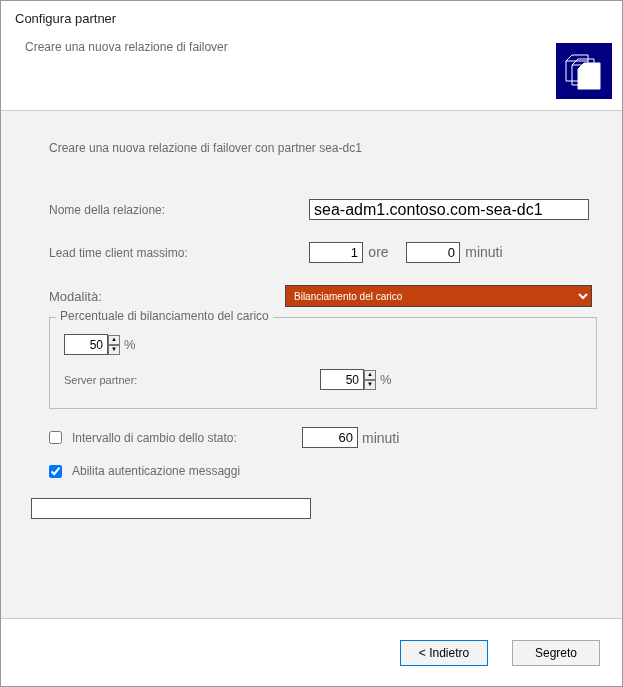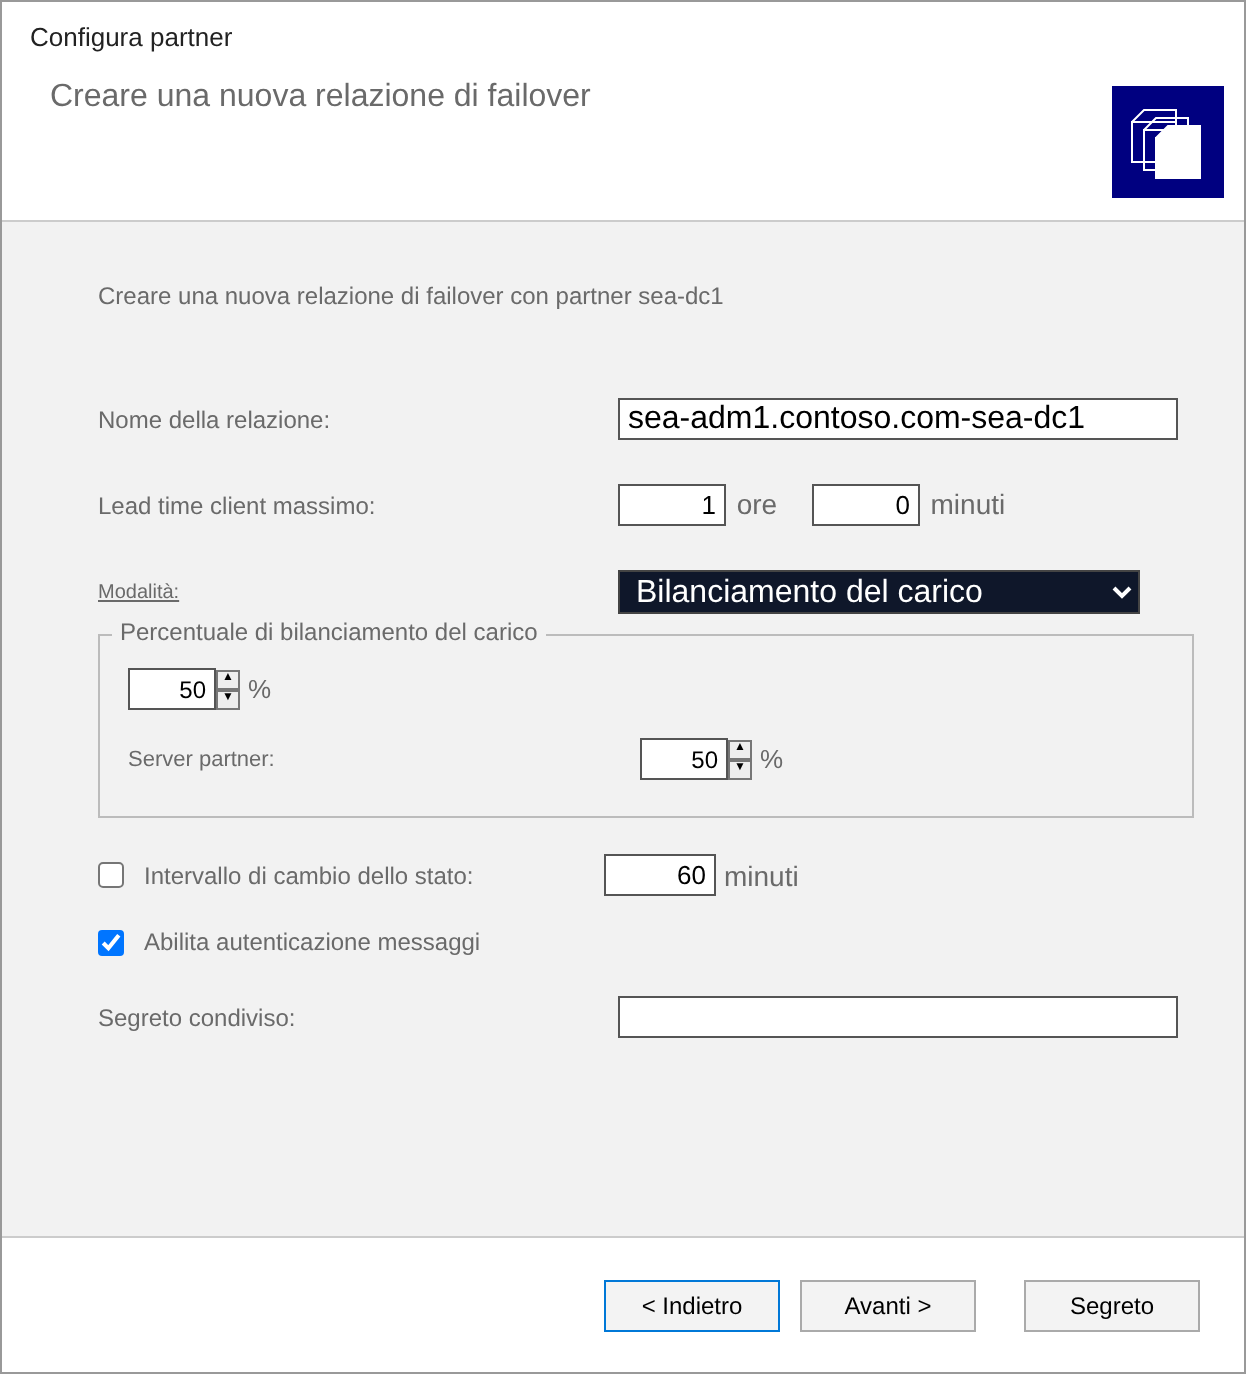"Creare una nuova relazione di failover" .header-sub { font-size: 16px -> 12px }
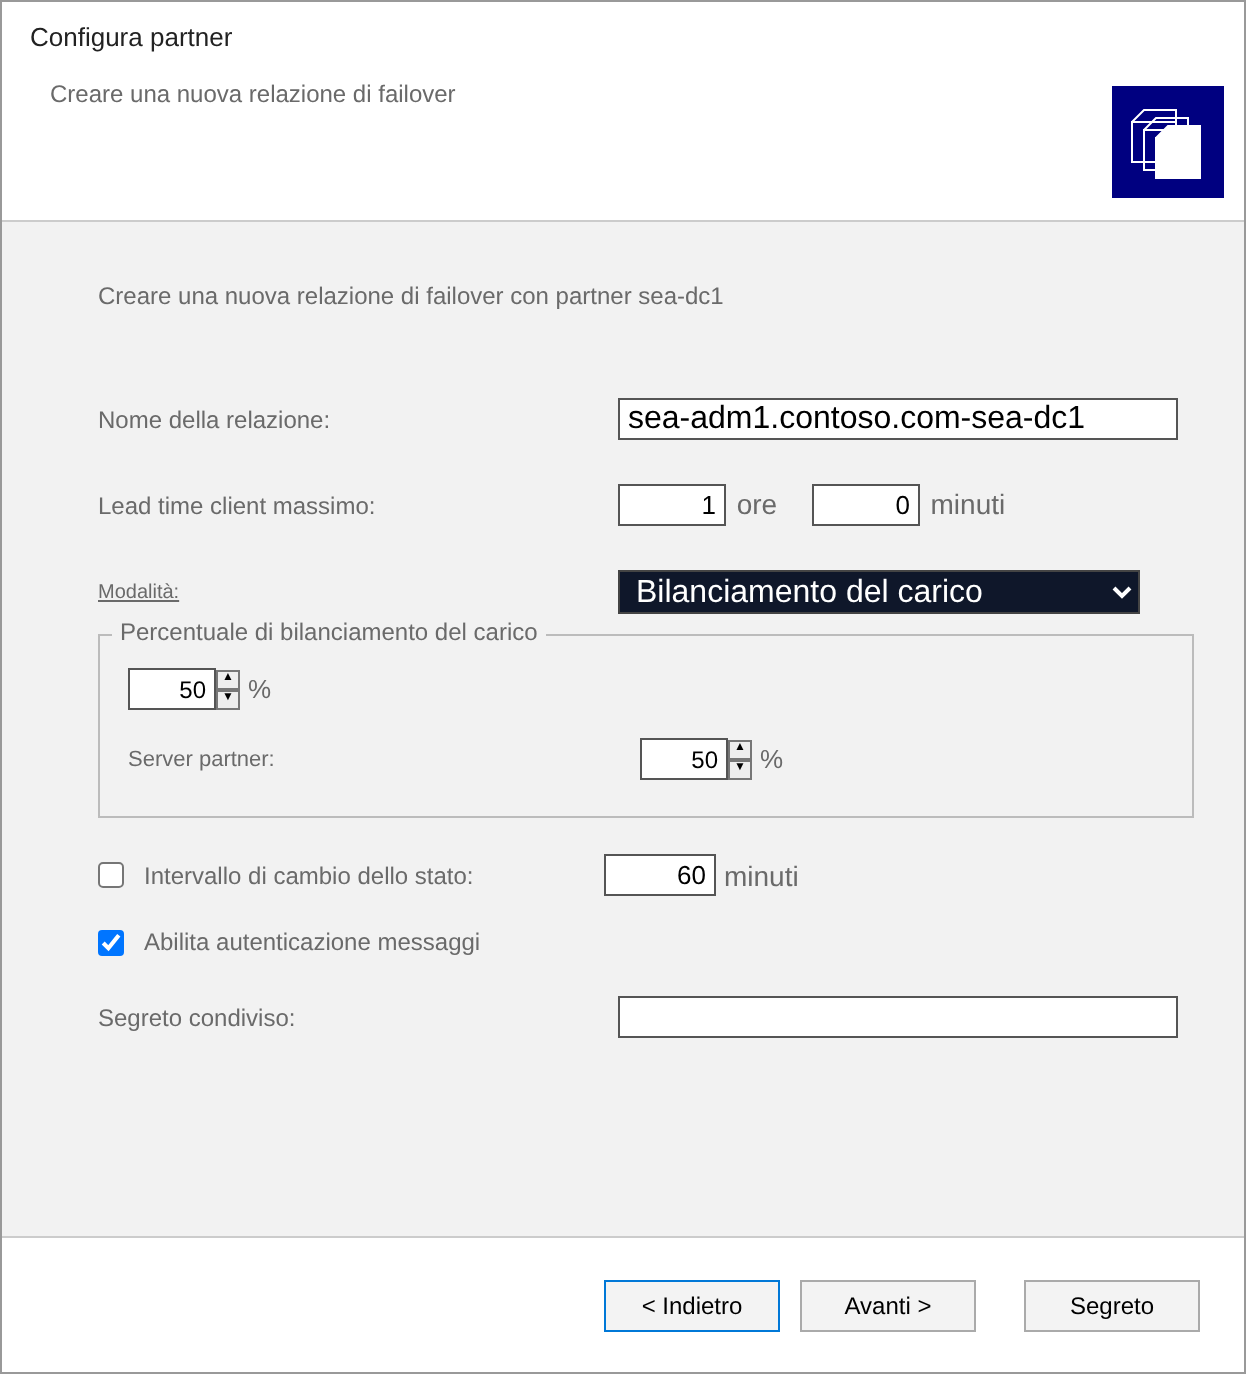"Modalità:" .mode-label { font-size: 10px -> 13px; text-decoration: underline -> none }
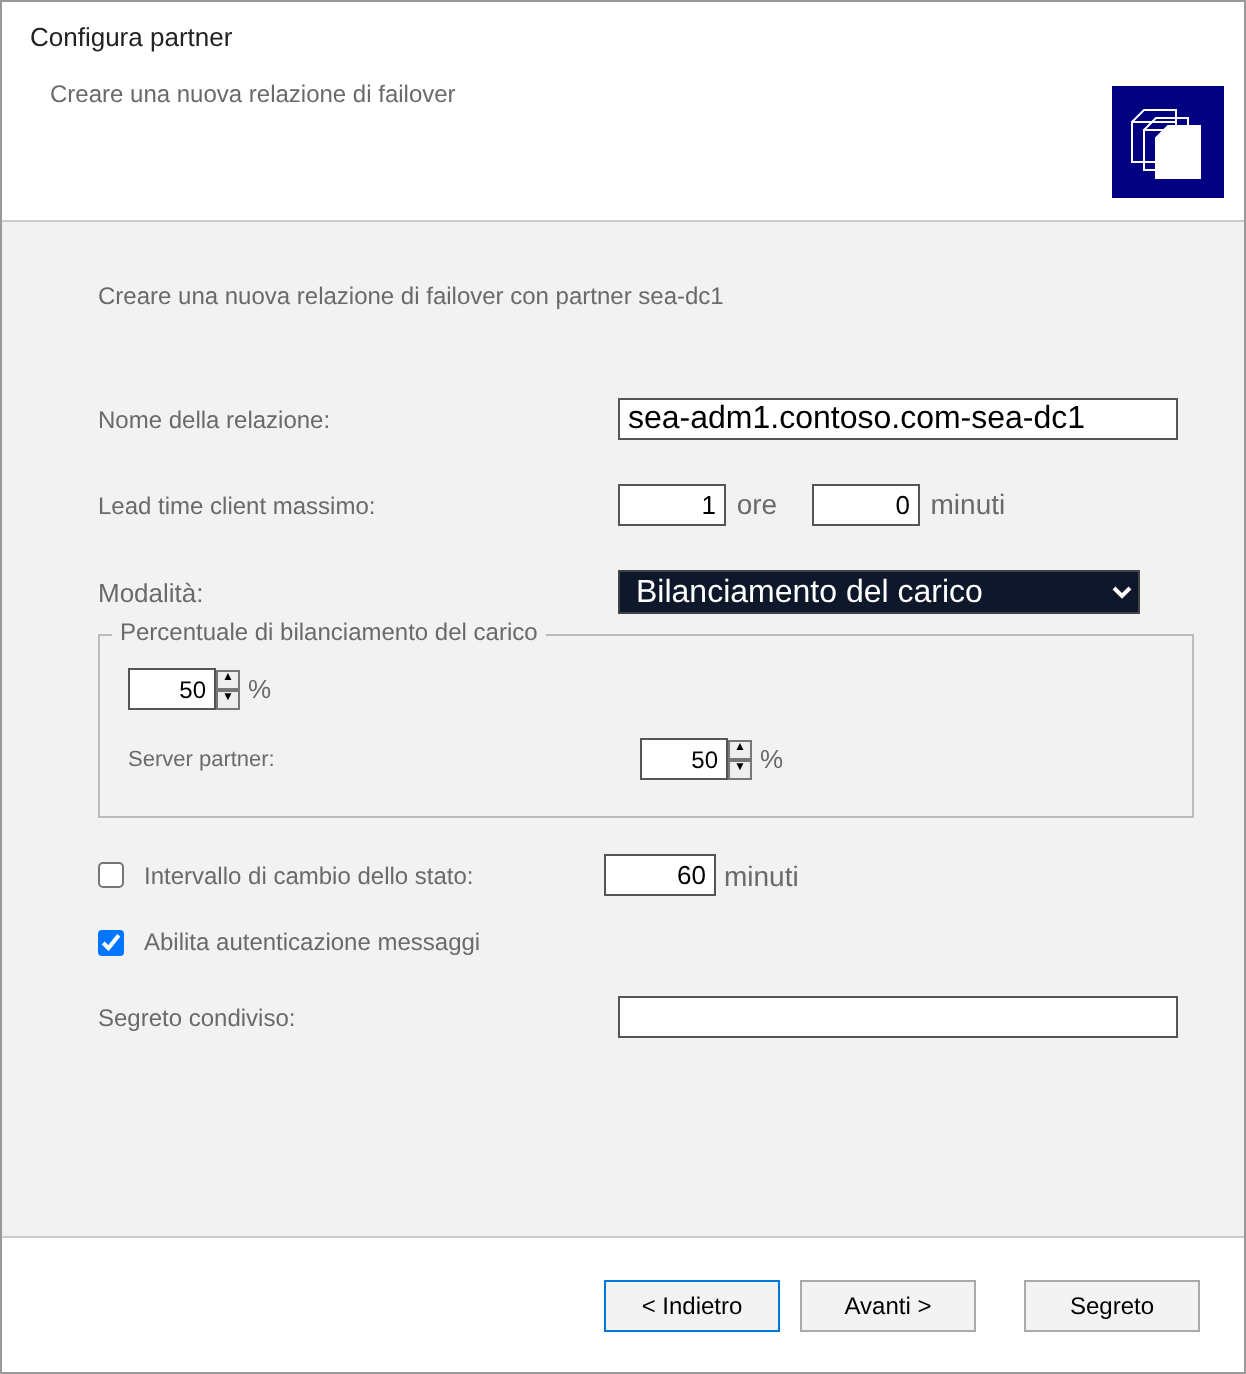"Bilanciamento del carico" select.mode { background: #0f172a -> #c2410c; font-size: 16px -> 10px; width: 261px -> 307px }
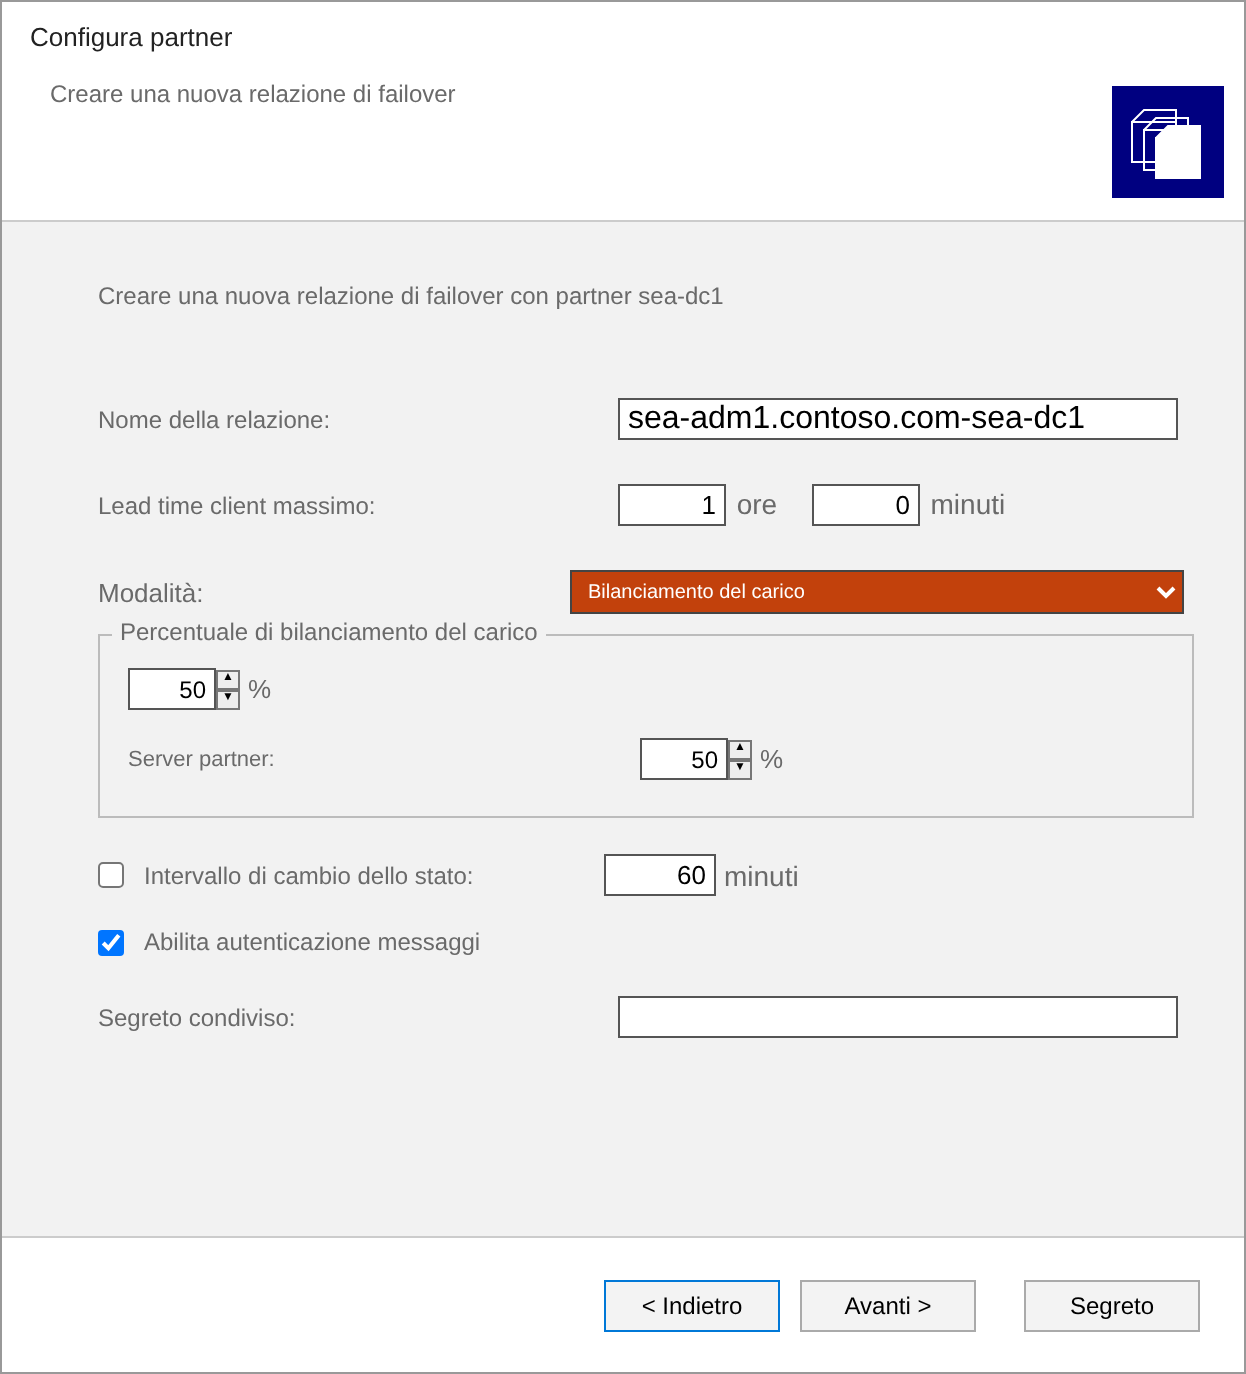"Segreto condiviso:" div.label { html: <div>Segreto condiviso:</div> -> none }
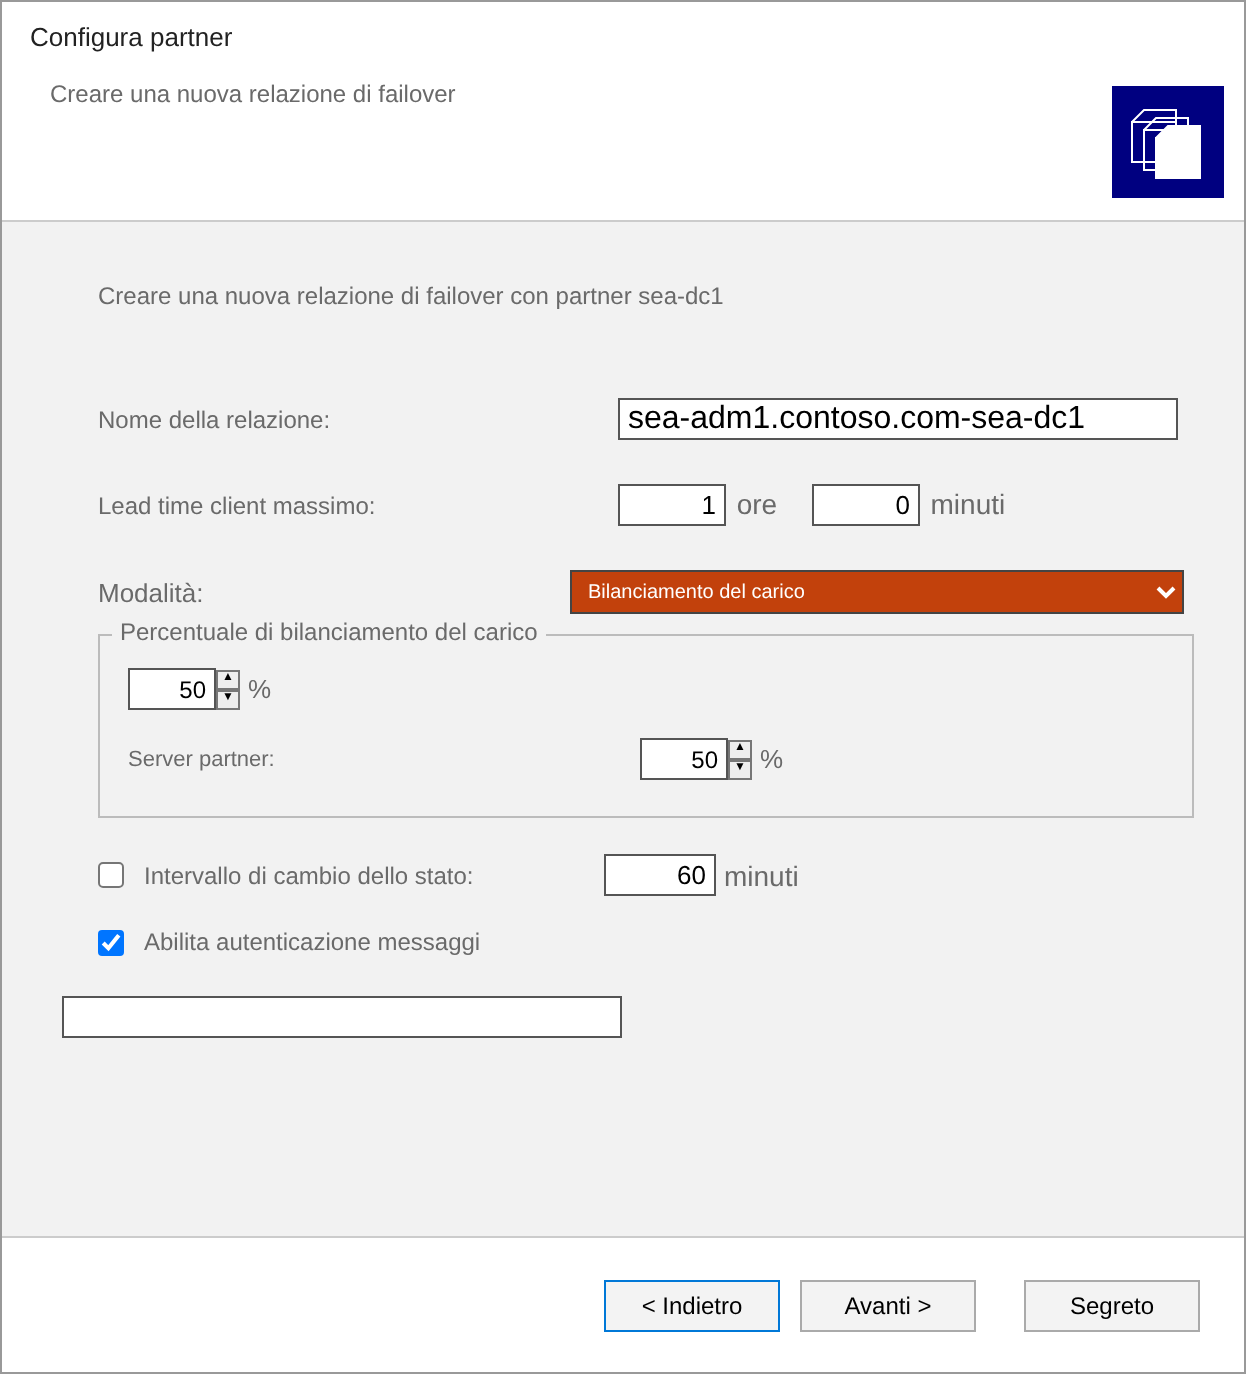"Avanti >" button { html: <button>Avanti &gt;</button> -> none }
